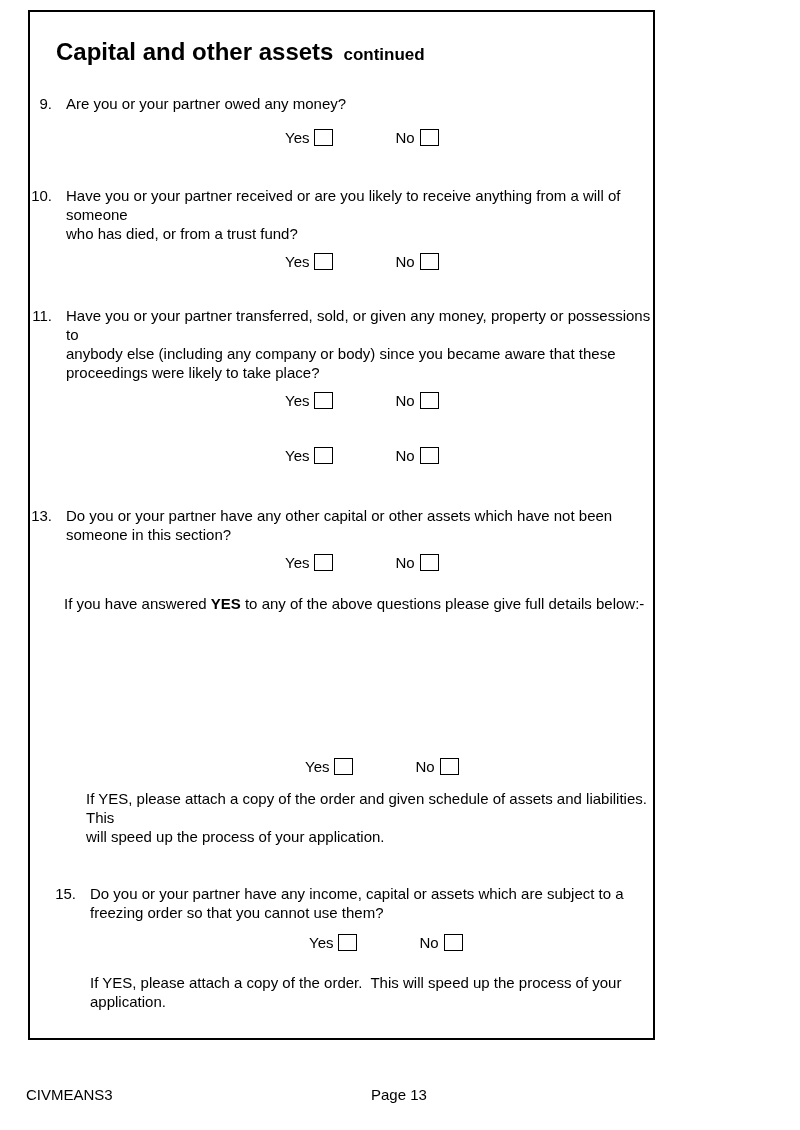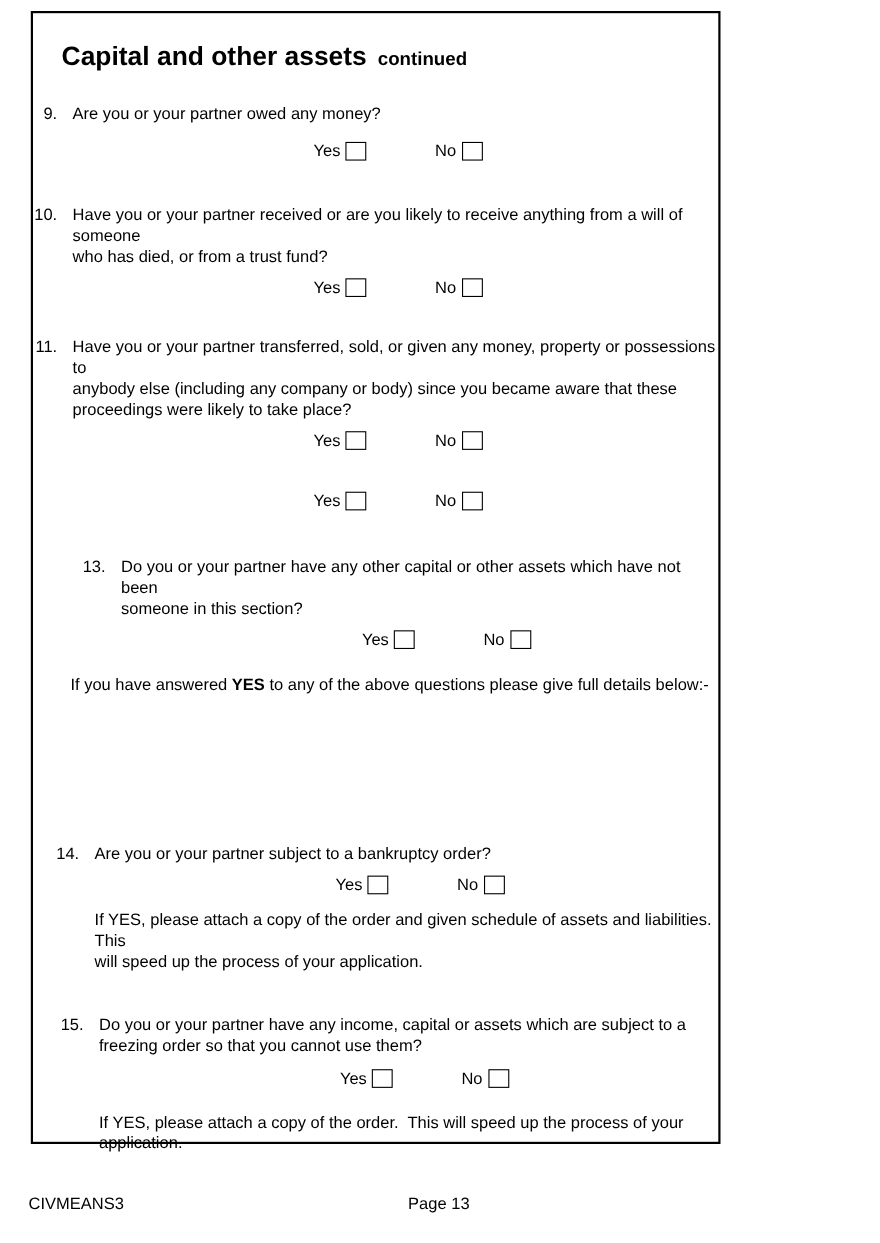"13." #q13 { padding-left: 44px -> none }
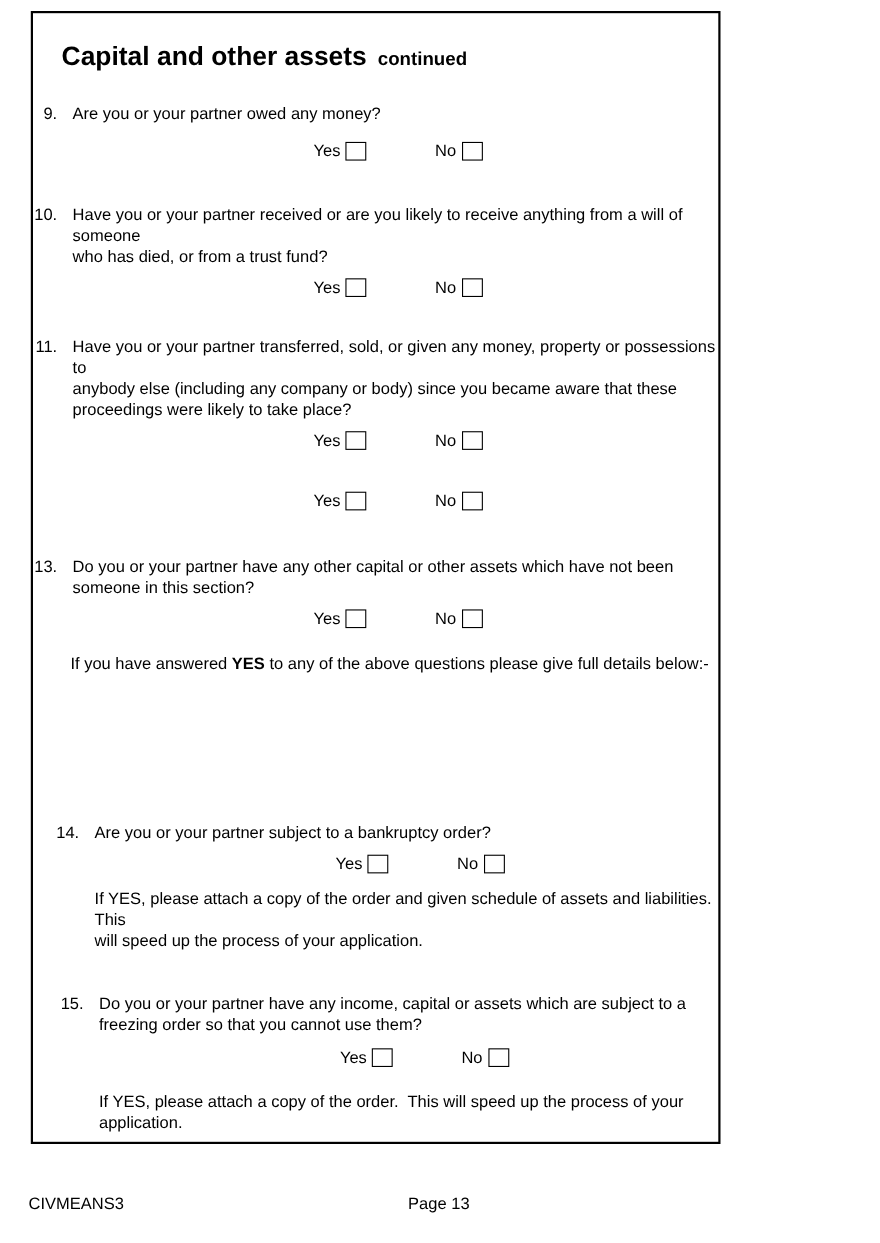"14." div.question { html: <div> <span>14.</span> <span>Are you or your partner subject to a bankruptcy order?</span> </div> -> none }
